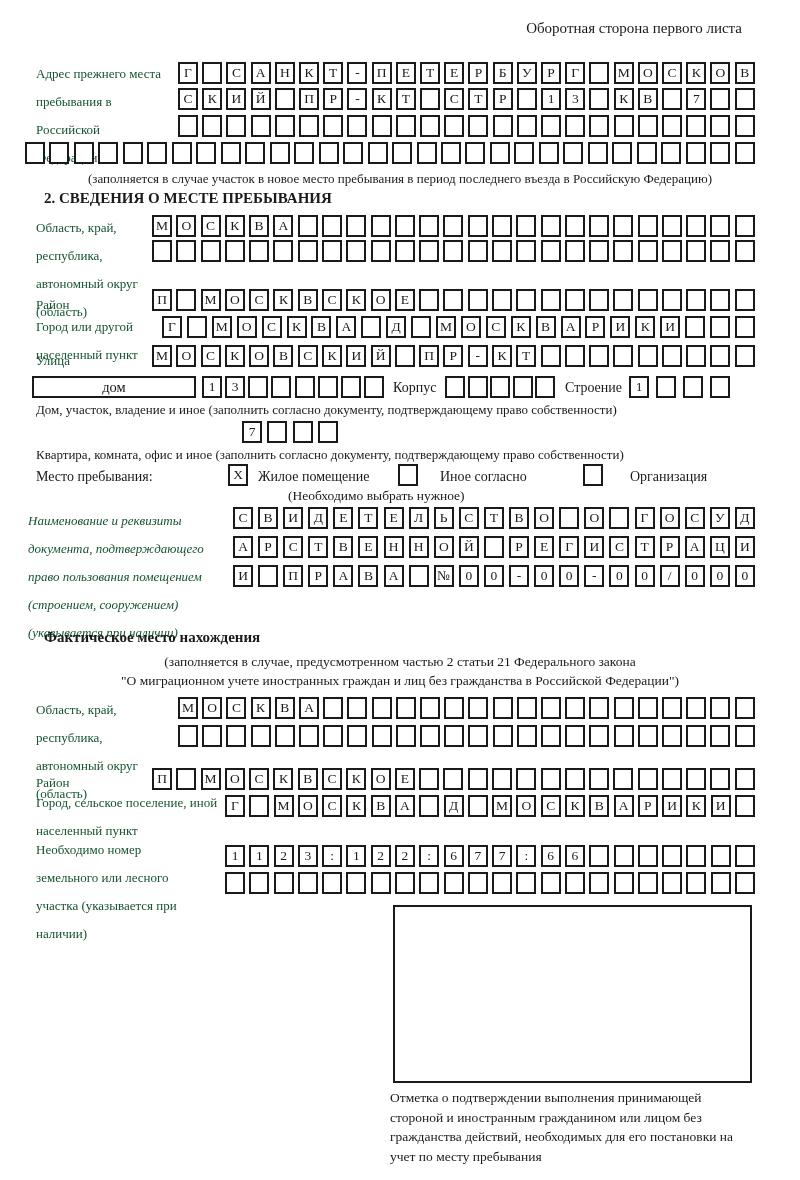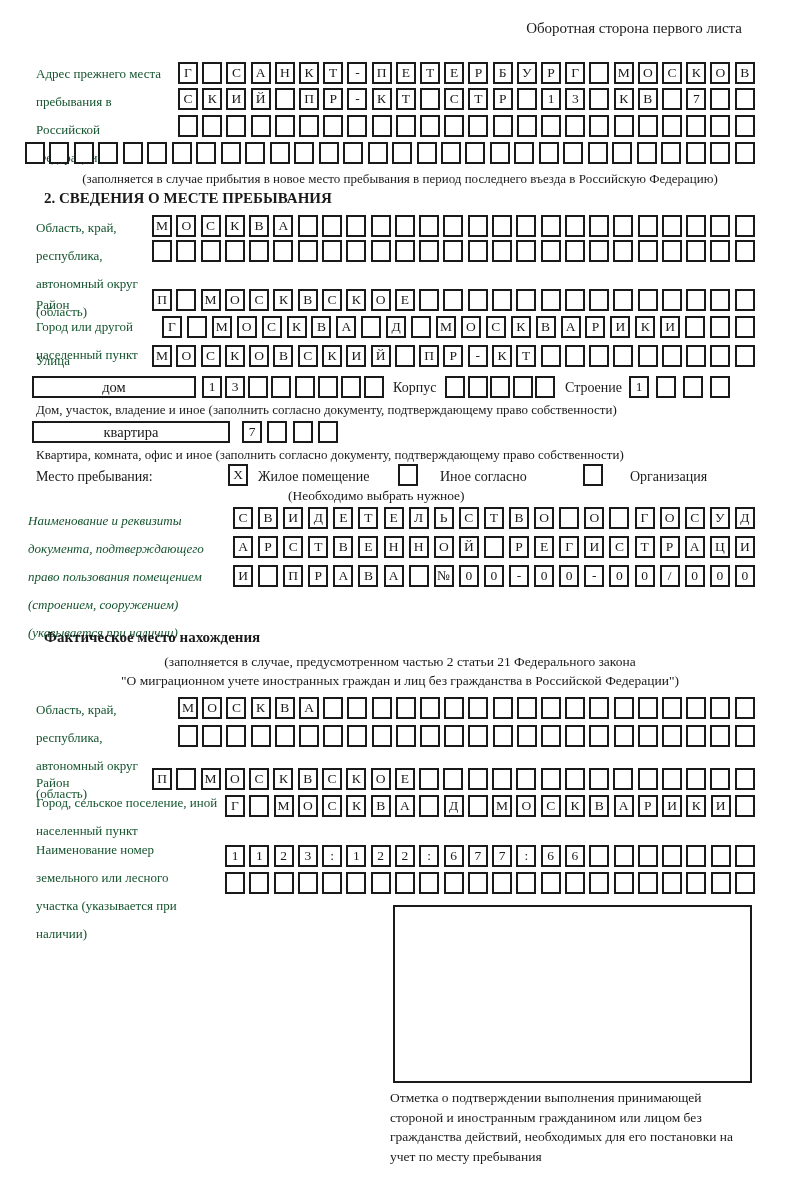"(заполняется в случае прибытия в" div.cap { text: прибытия -> участок }
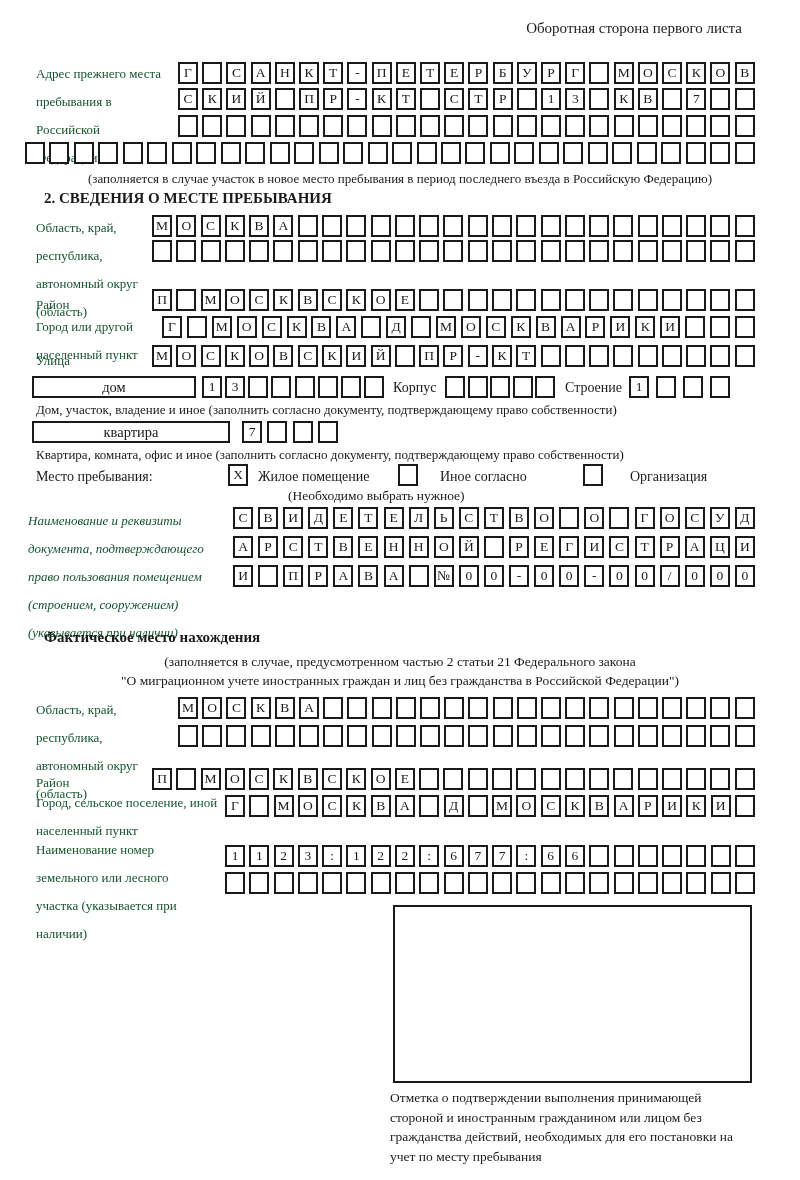"квартира" div.bigfield { html: <div>квартира</div> -> none }
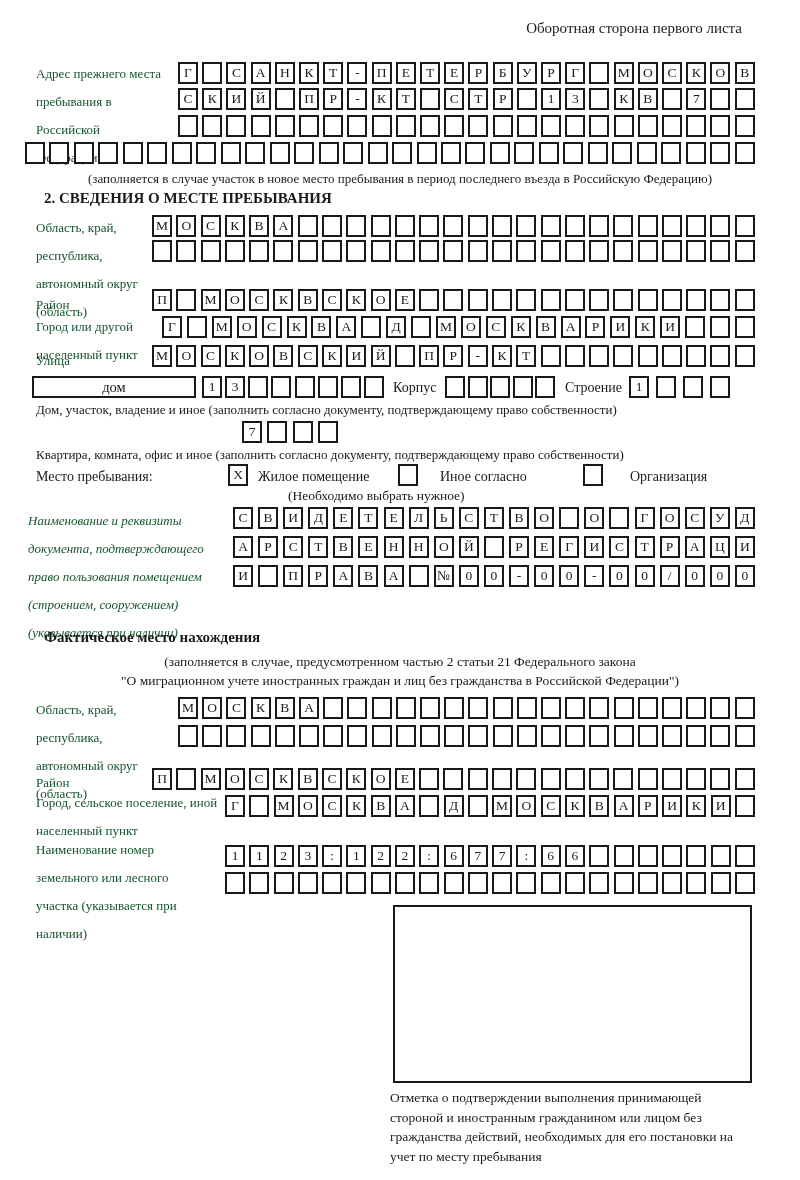"Наименование номер земельного или" div.lbl { text: Наименование -> Необходимо }
